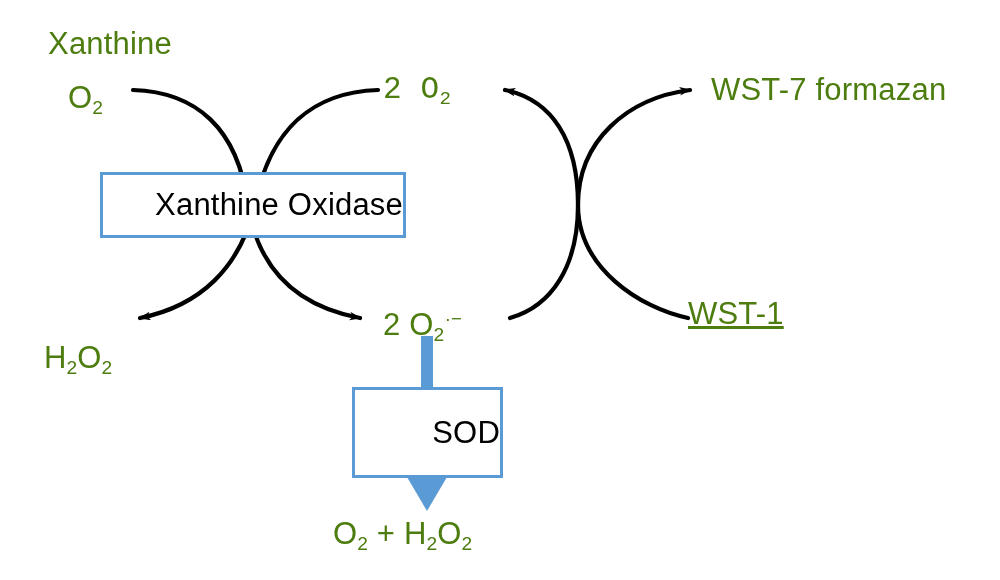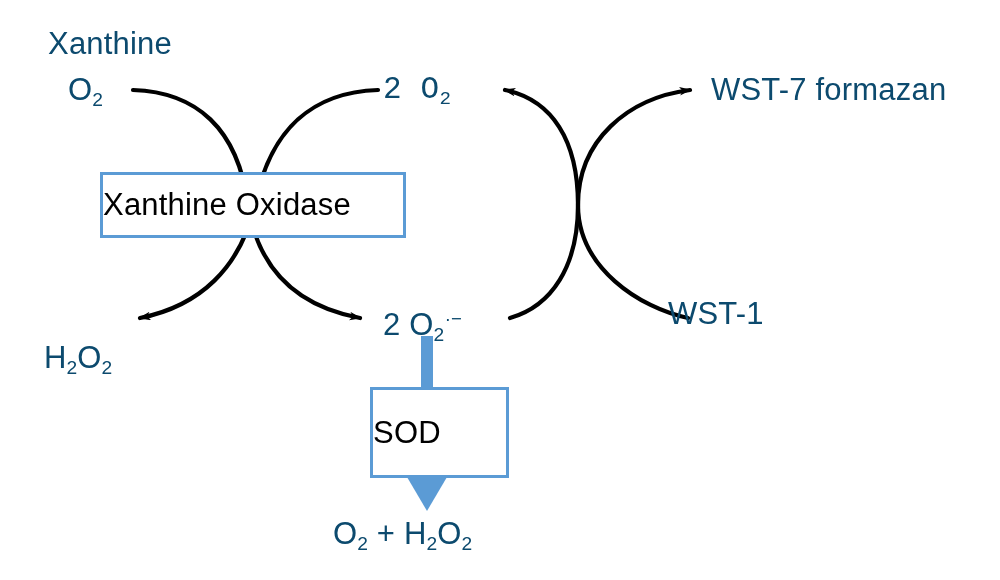"Xanthine" .node-label { color: #0c4a6e -> #4d7c0f }
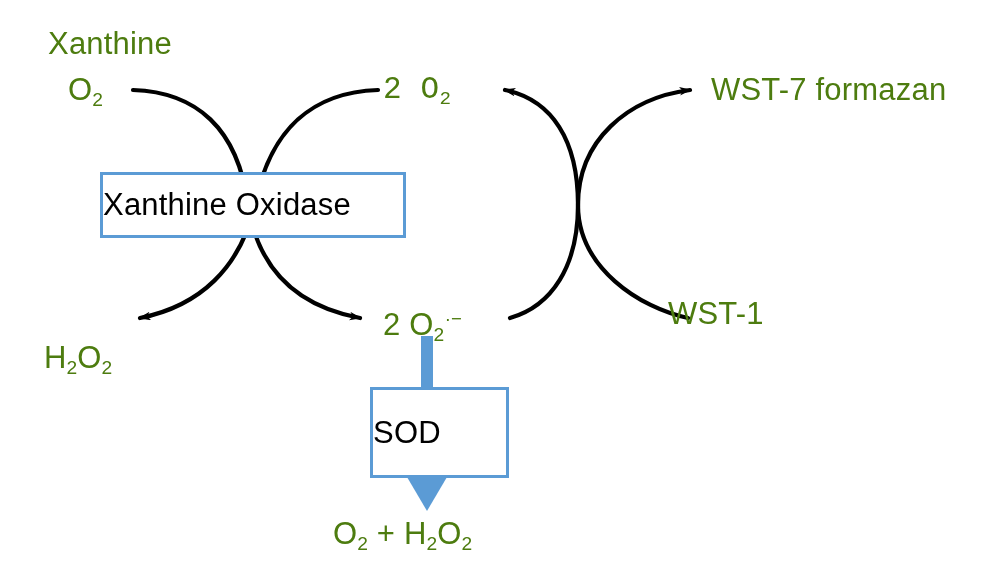"O2" #label-o2-in { top: 74px -> 82px }
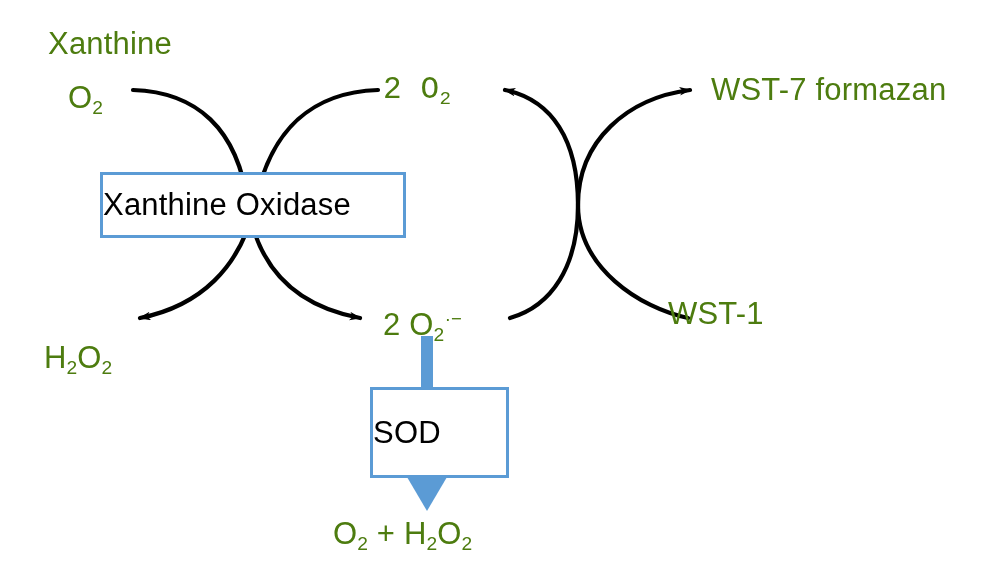"Xanthine Oxidase" .enzyme-box { justify-content: flex-start -> flex-end }
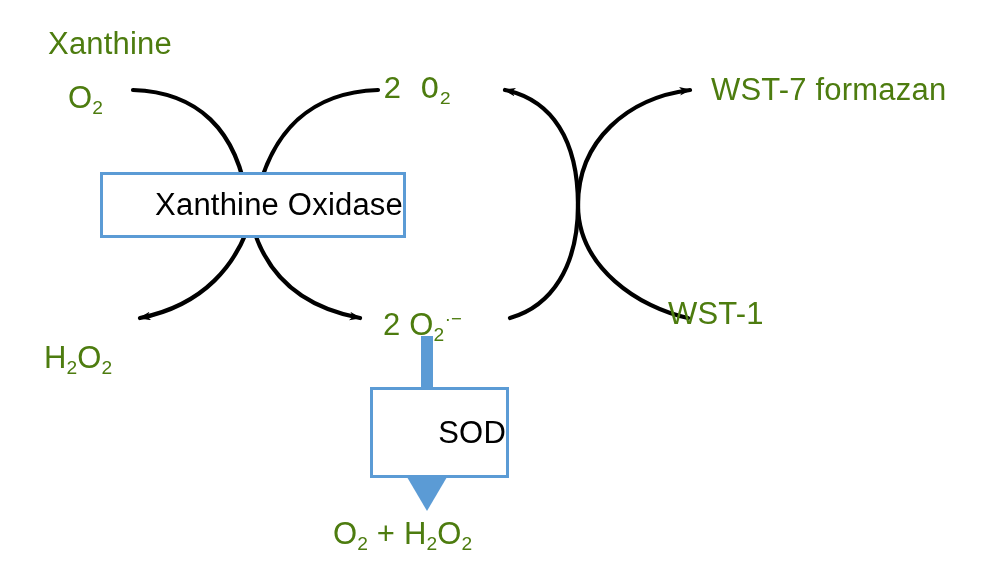"WST-1" #label-wst1 { left: 668px -> 688px; text-decoration: none -> underline }
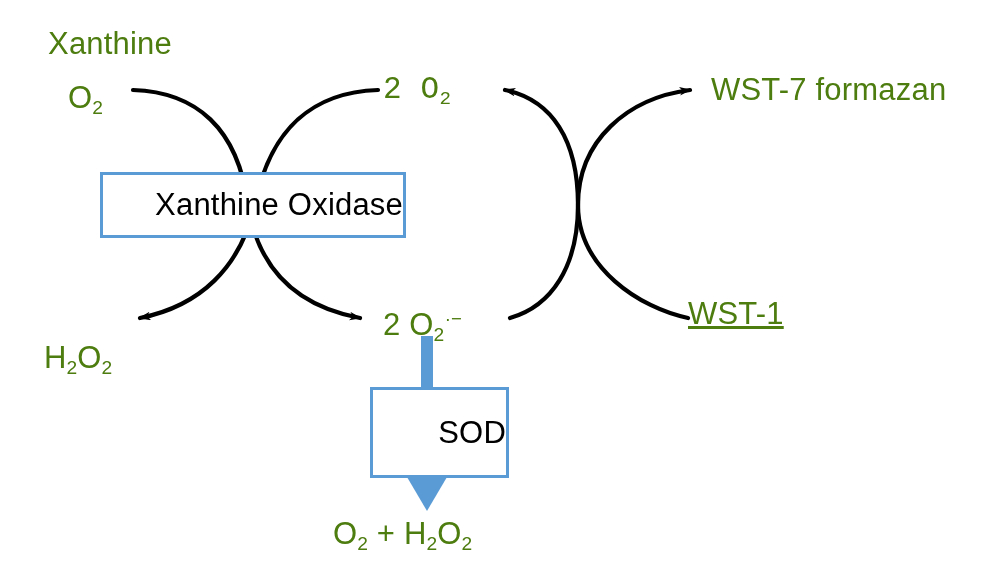"SOD" #box-sod { margin-left: 18px -> none; width: 139px -> 151px }
